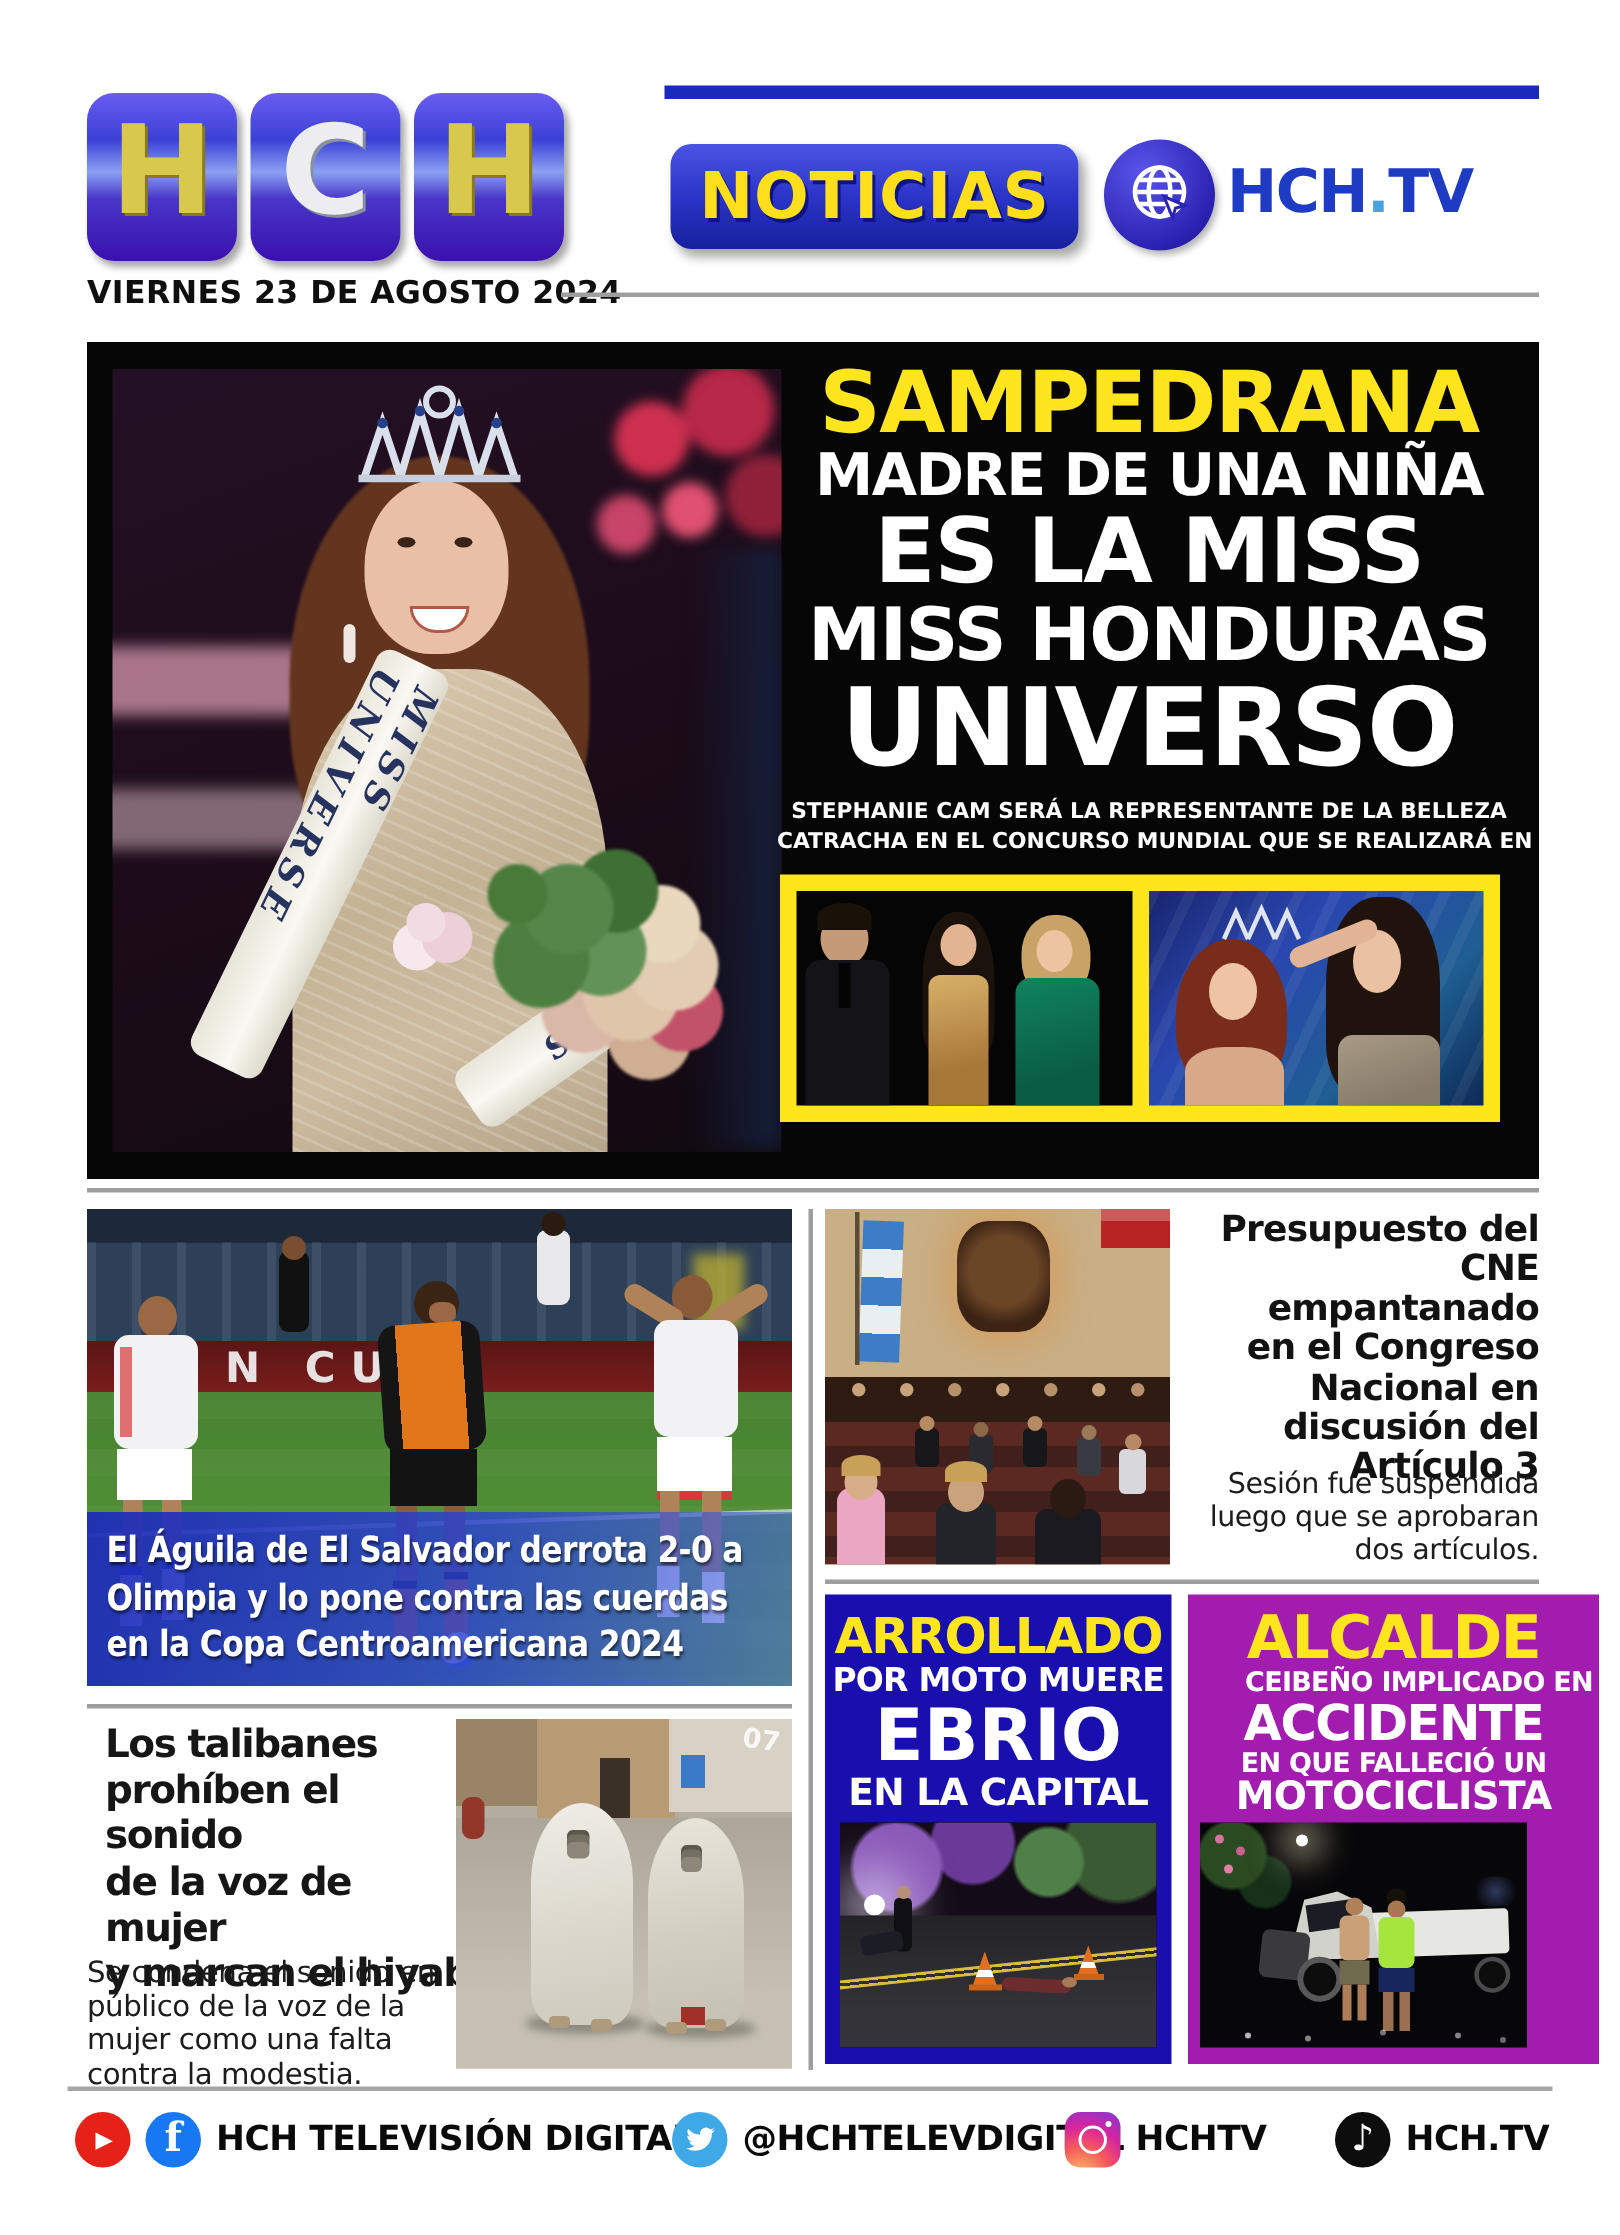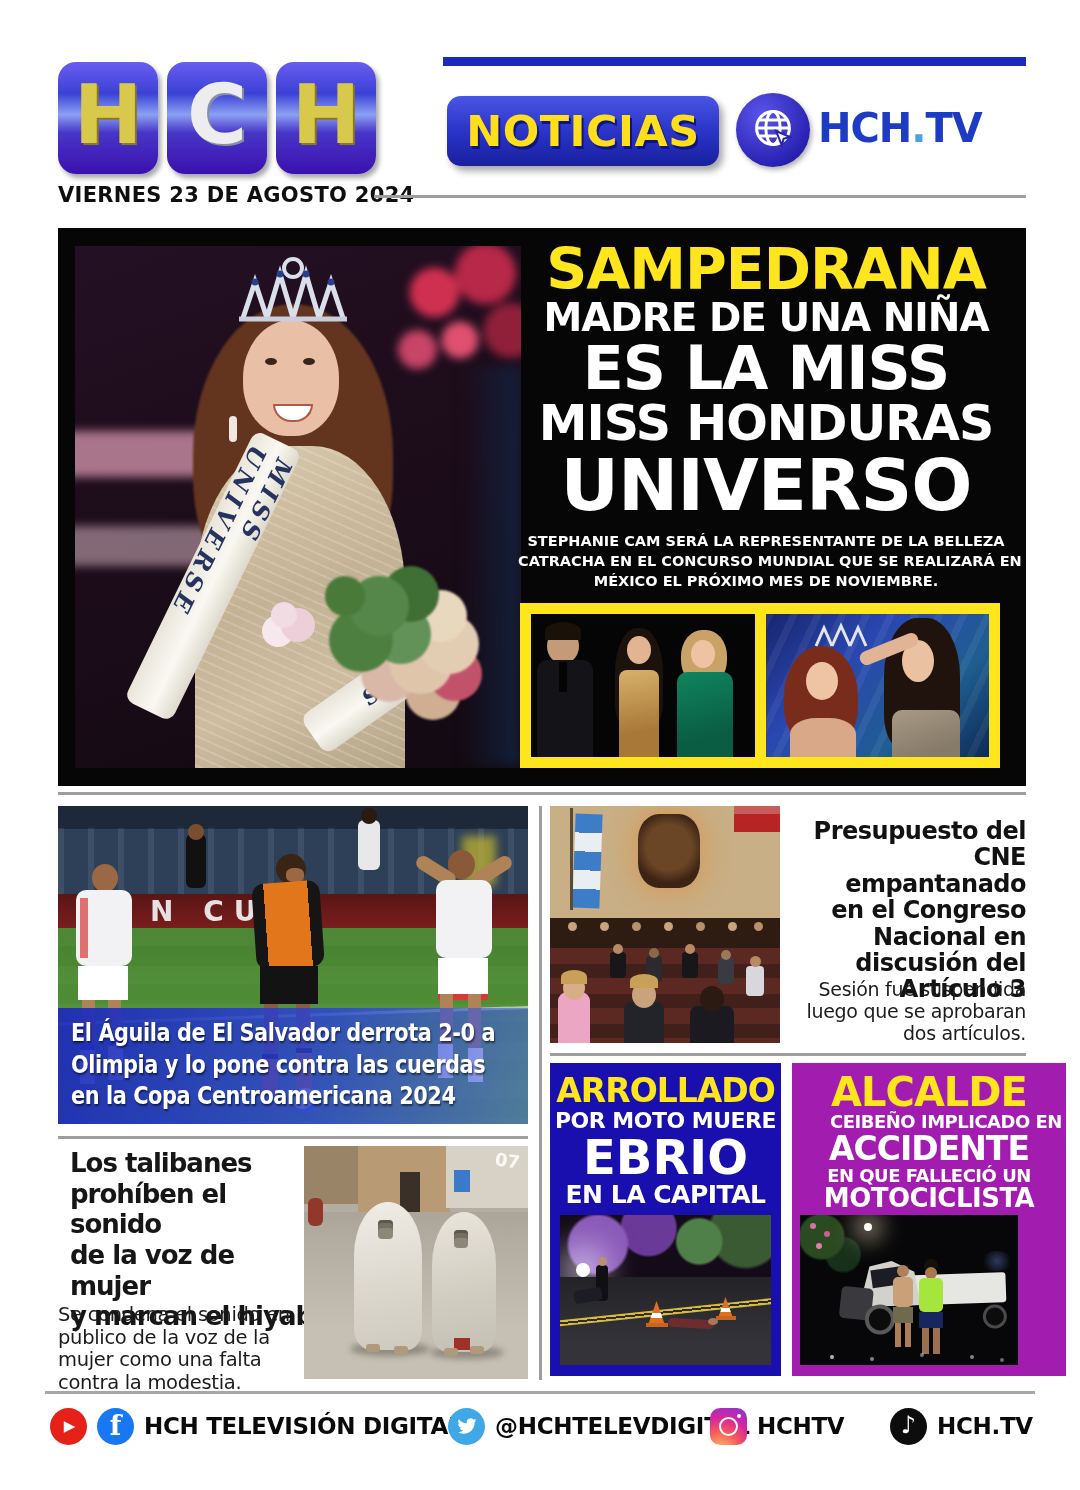"MÉXICO EL PRÓXIMO MES DE" div { html: <div>MÉXICO EL PRÓXIMO MES DE NOVIEMBRE.</div> -> none }
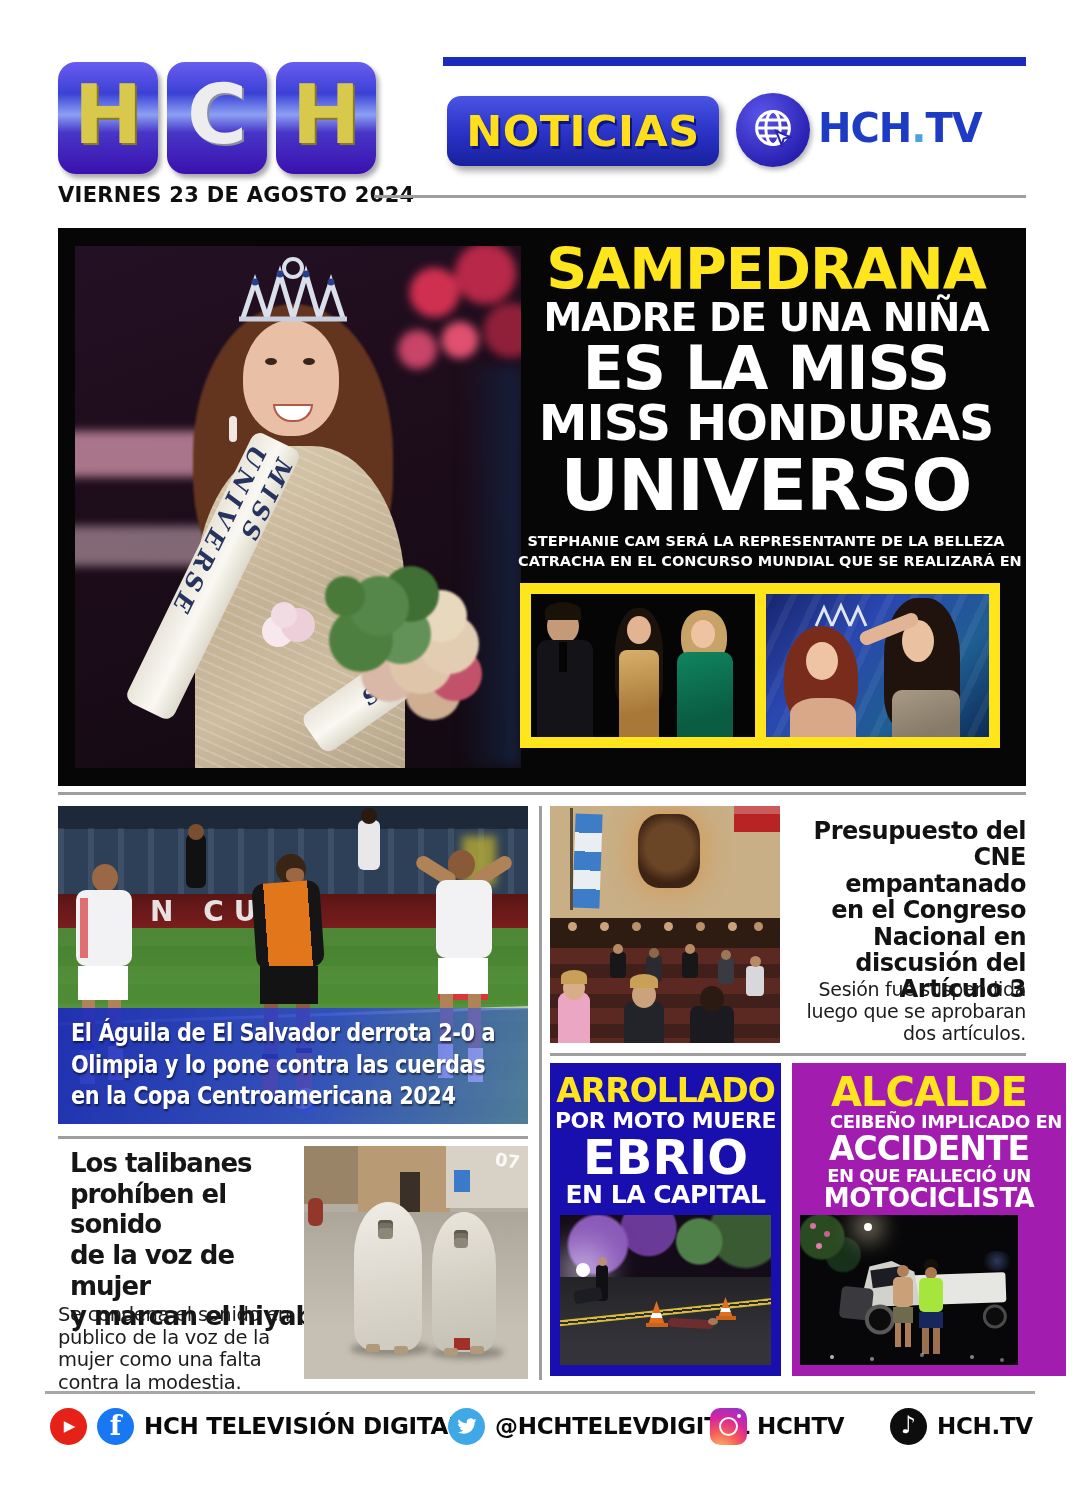"Presupuesto del" .con-headline { top: 12px -> 0 }
